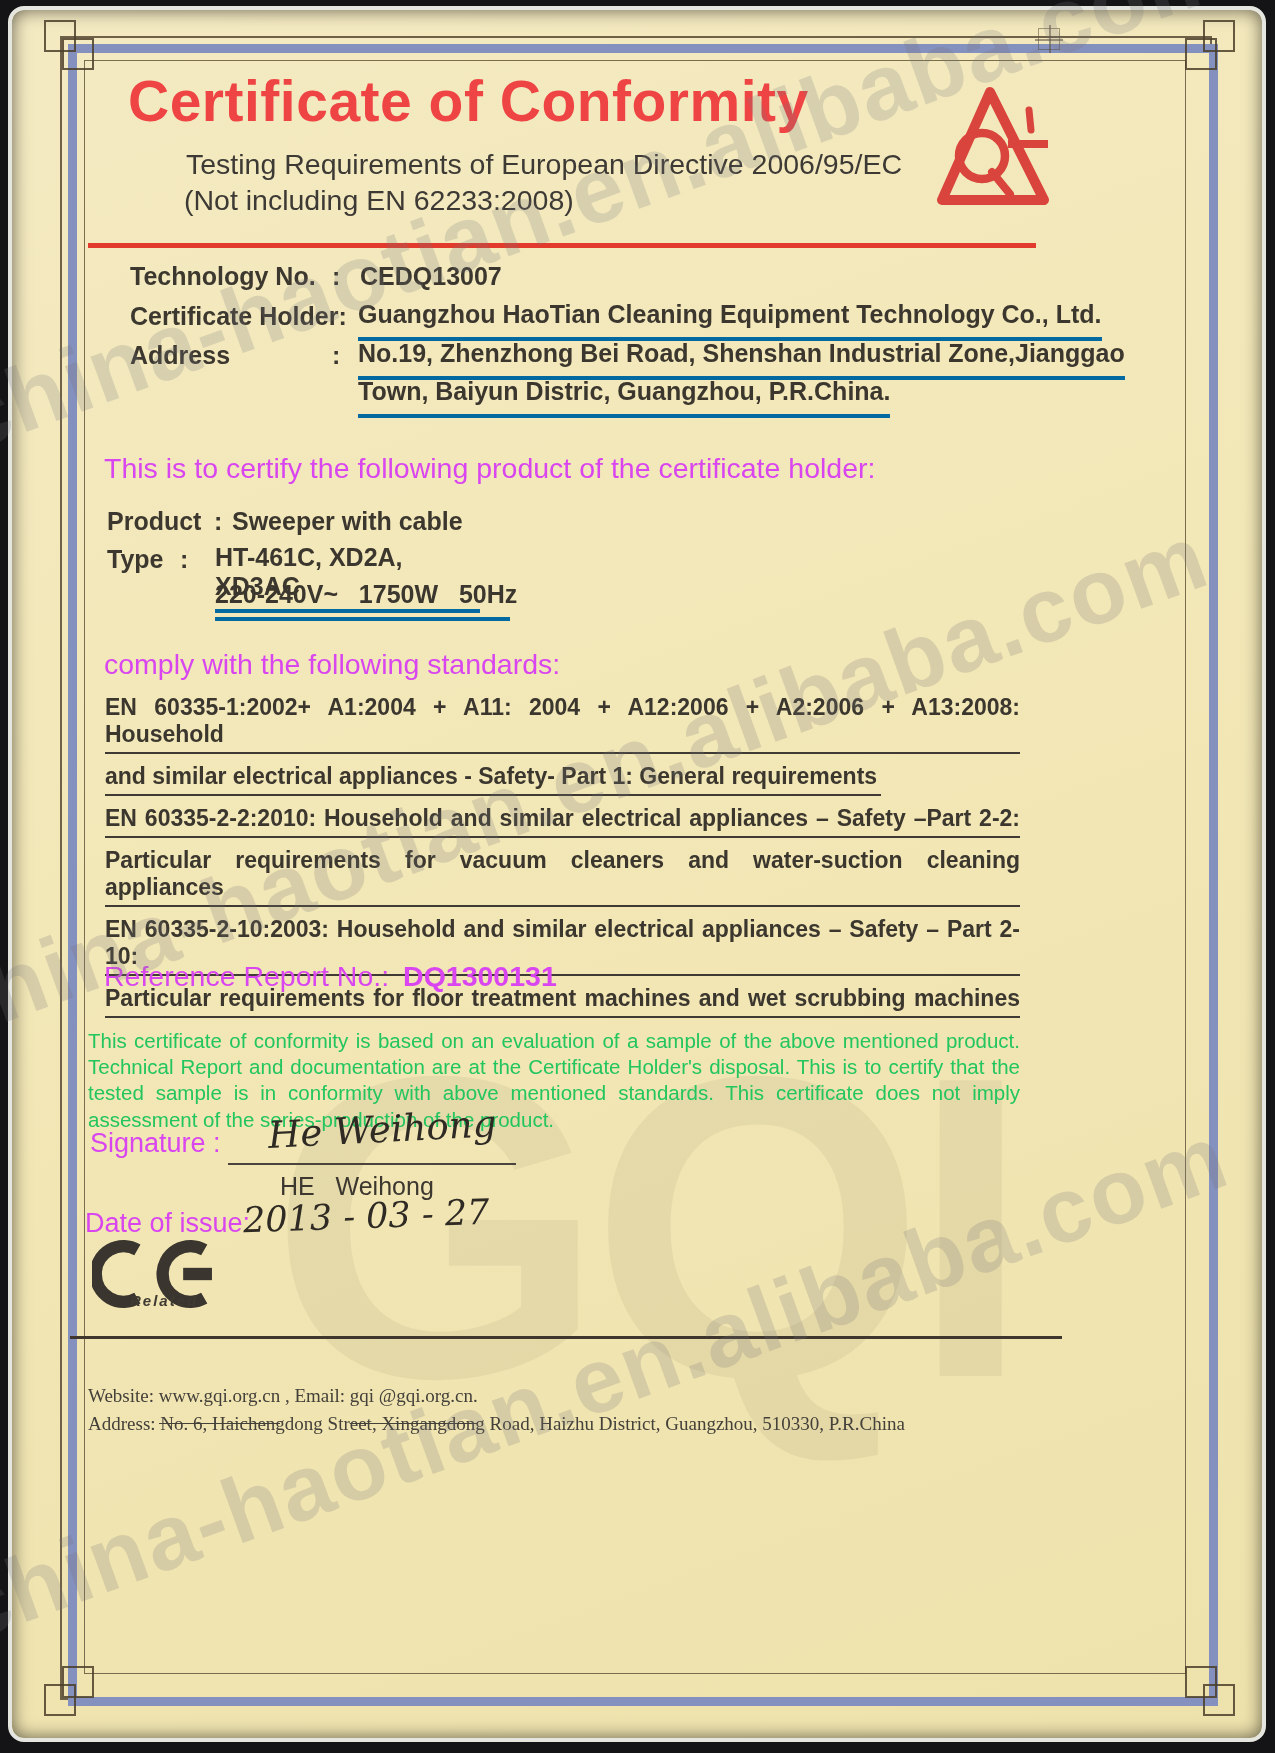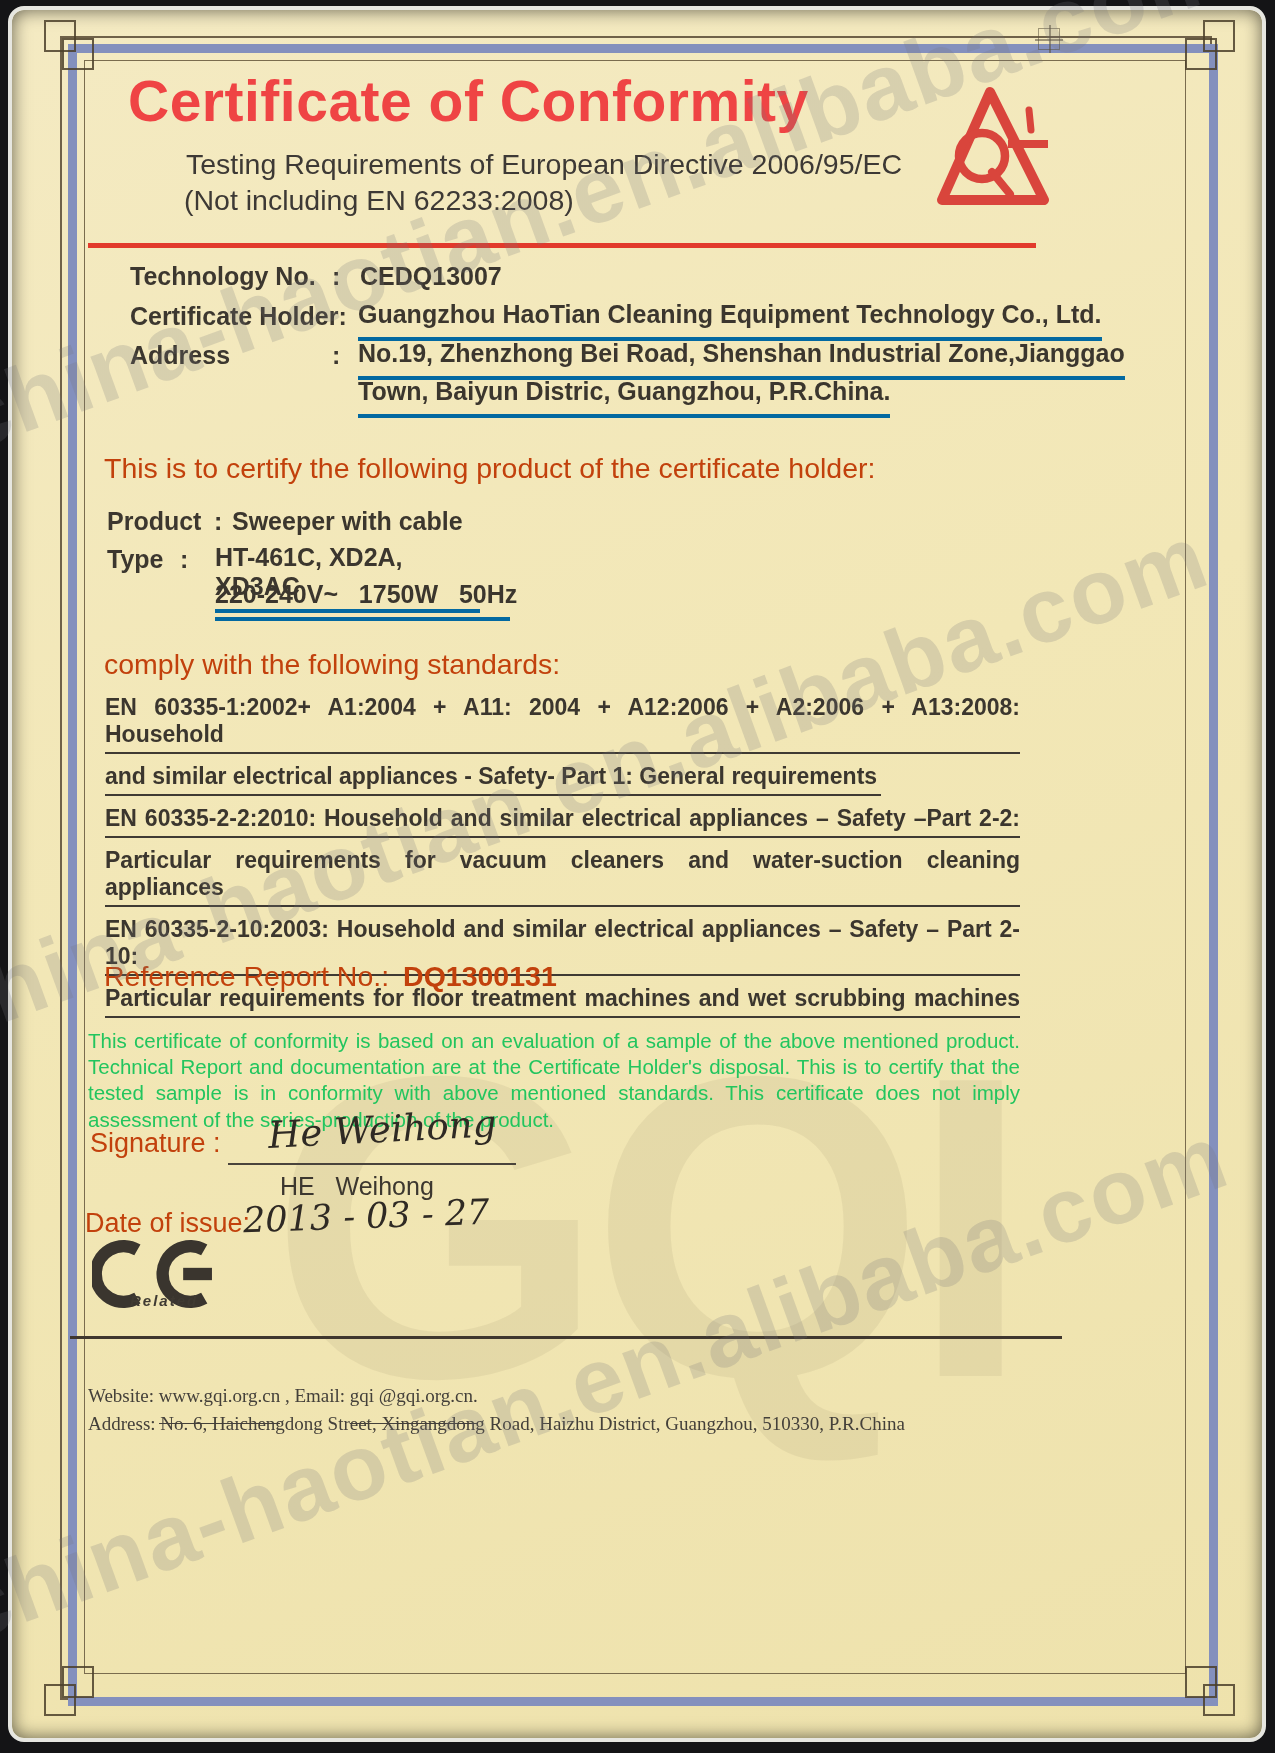"This is to certify the" .plain { color: #c2410c -> #d946ef }
